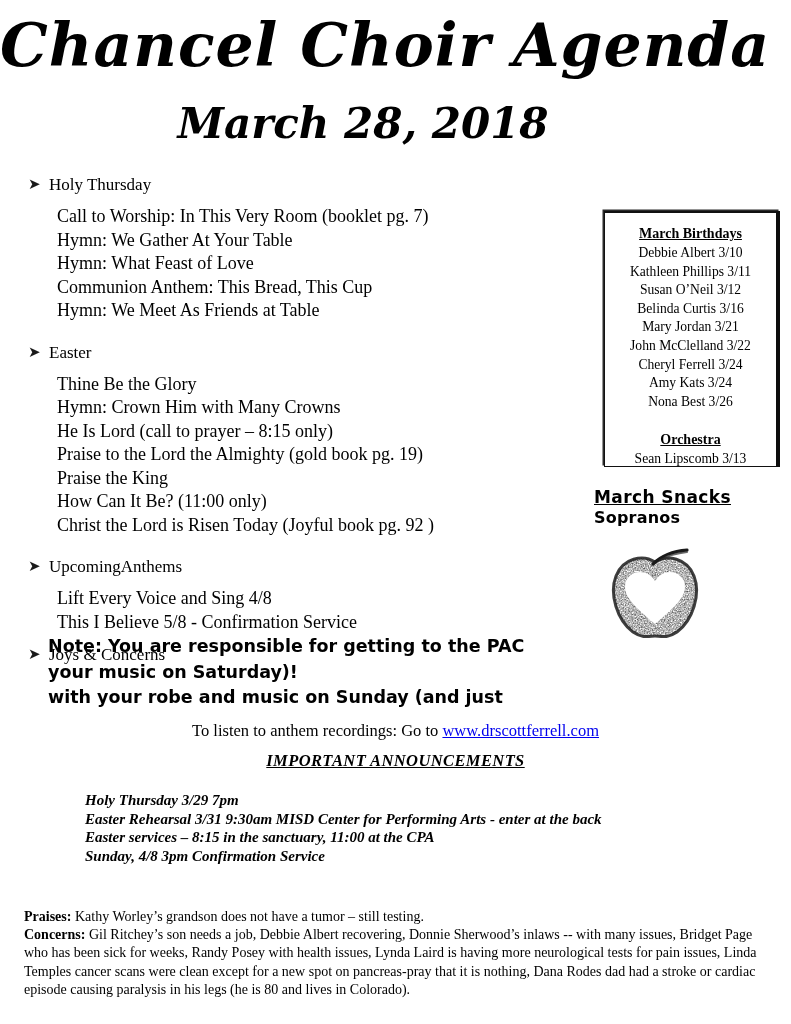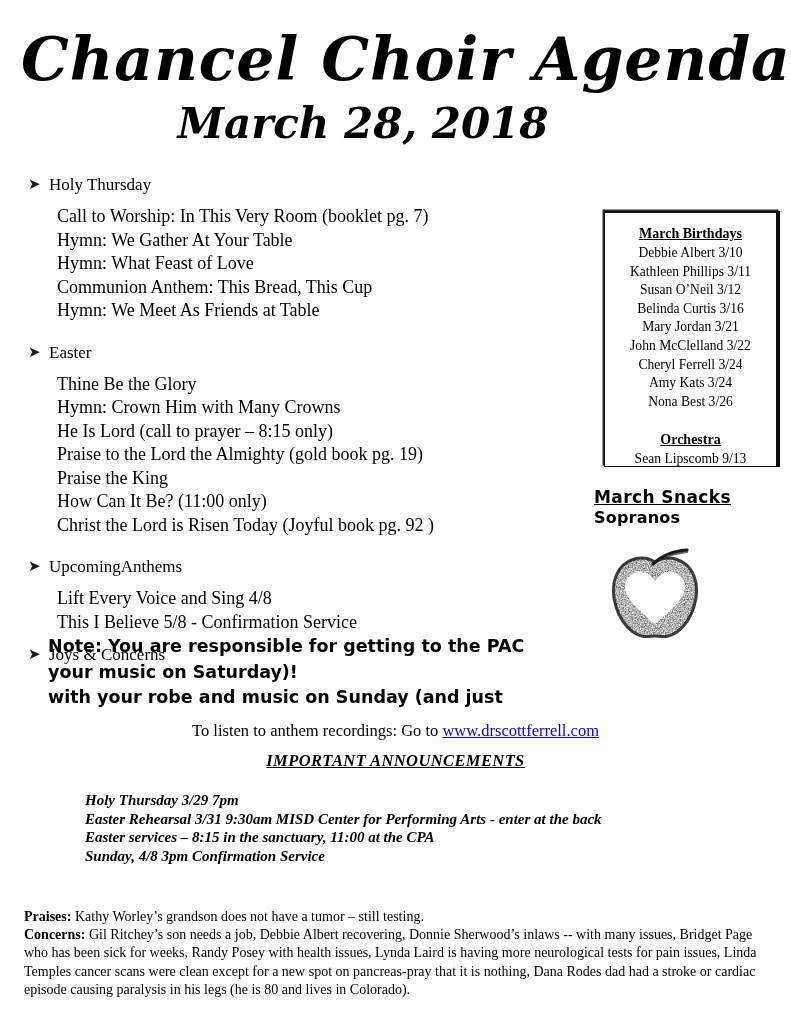"Chancel Choir Agenda" .title-main { text-align: right -> left; top: 28px -> 14px }
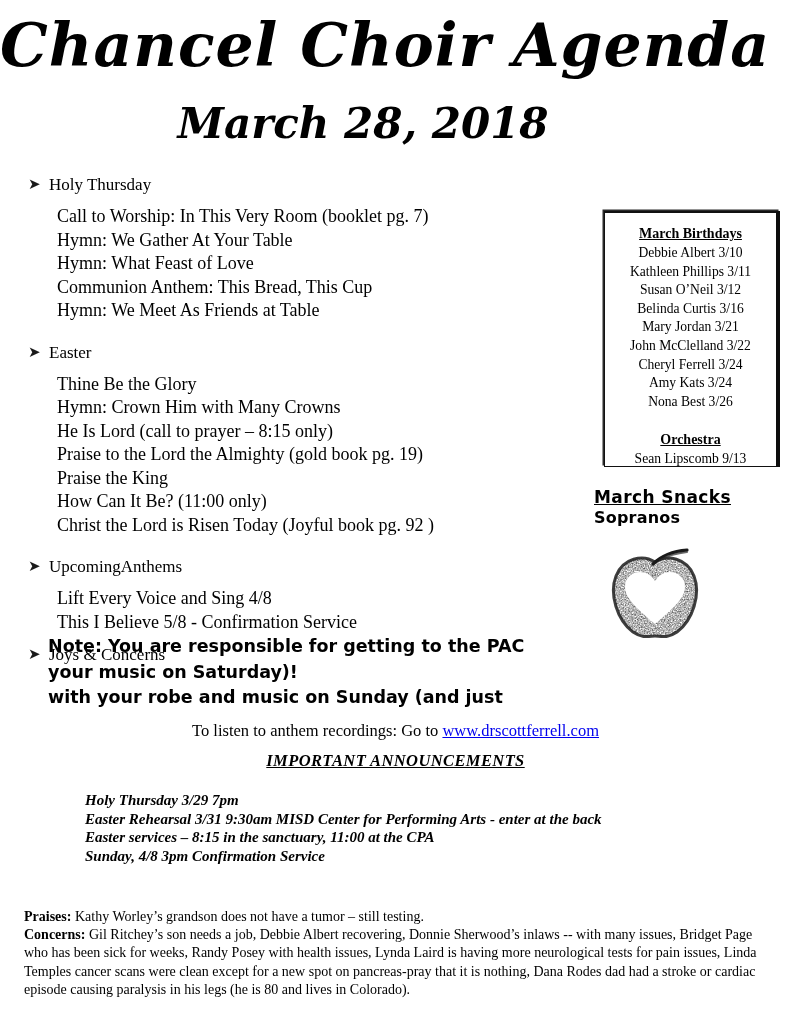"Sean Lipscomb 9/13" div.bx-row { text: 9/13 -> 3/13 }
